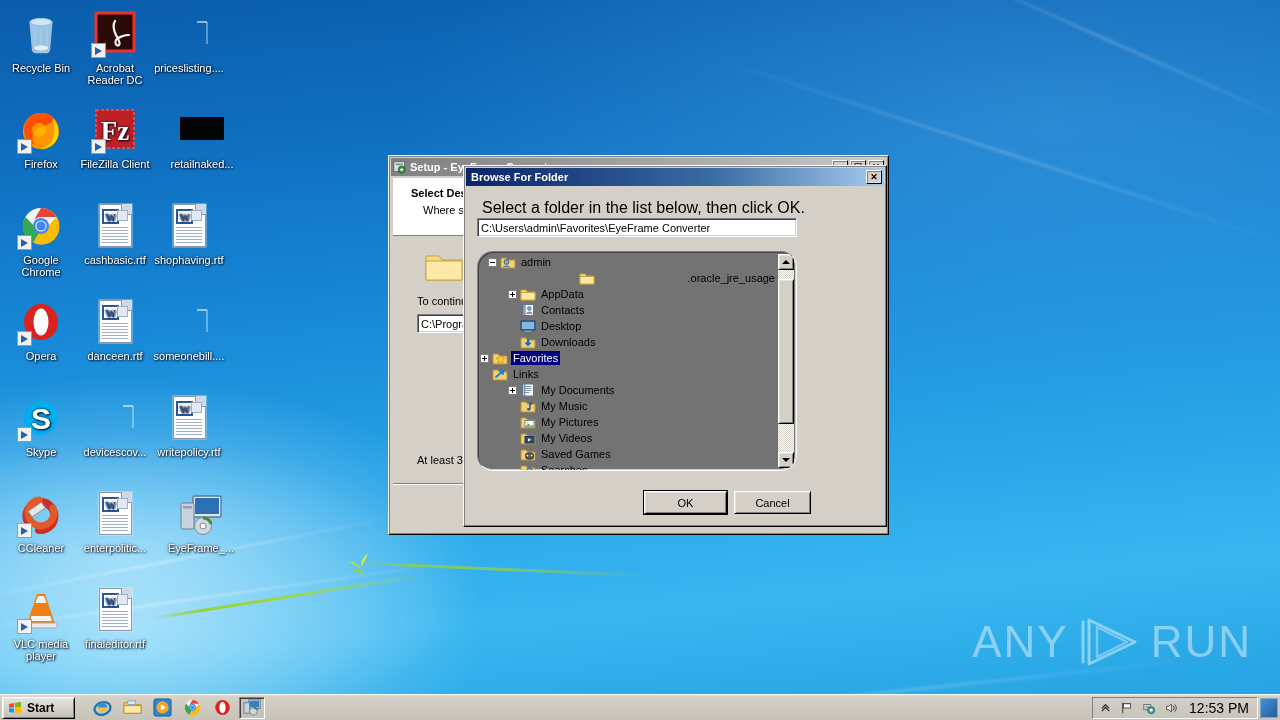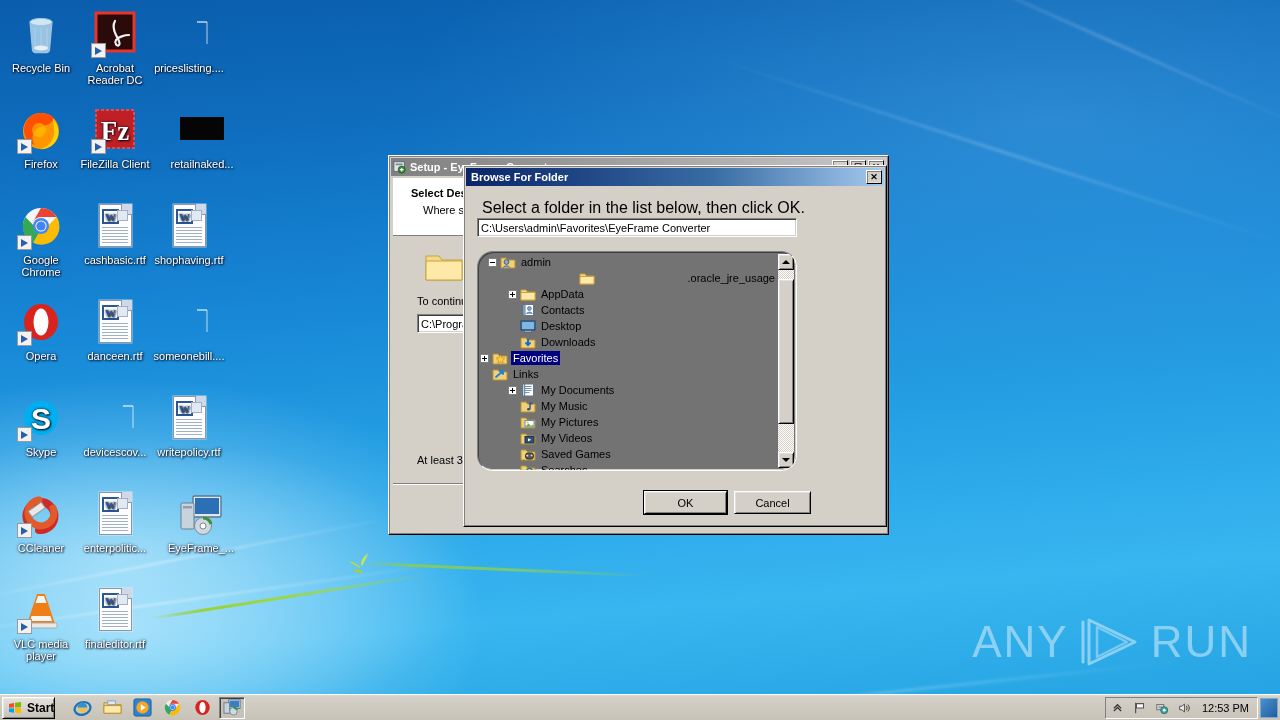"Start" #start-btn { padding: 0 0 0 4px -> 0 20px 0 4px }
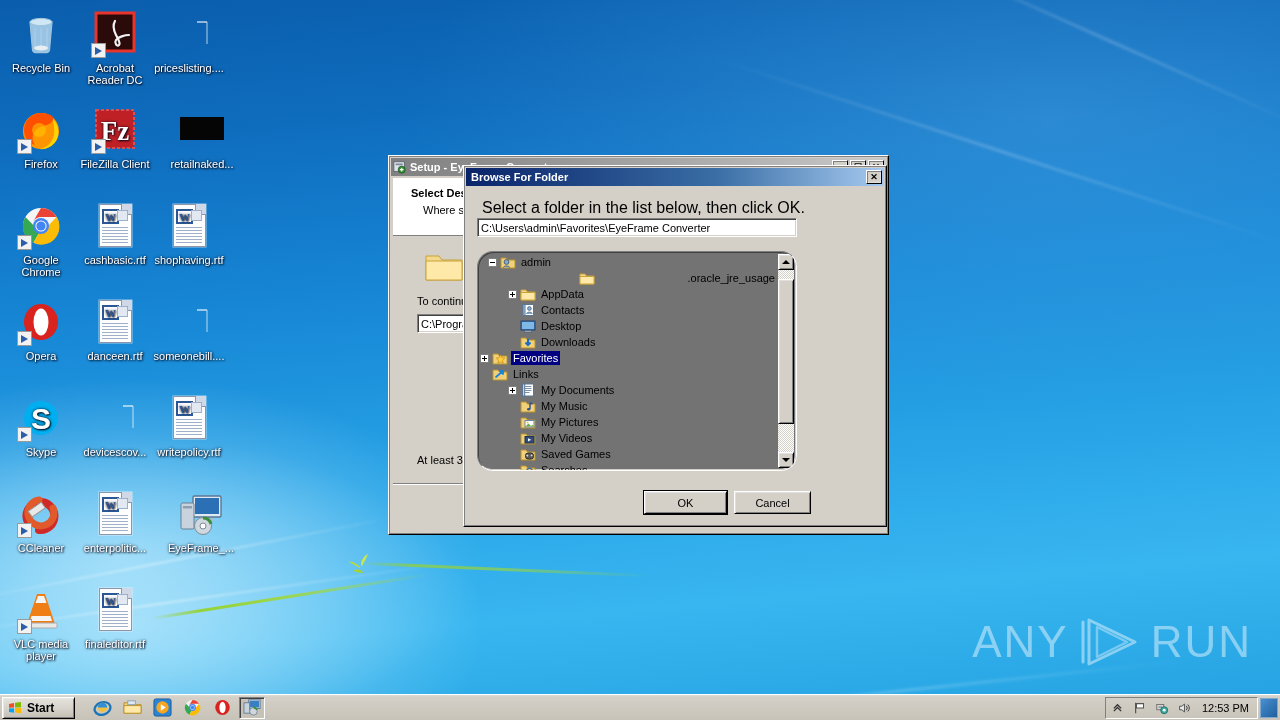"12:53 PM" #clock { font-size: 11px -> 14px }
